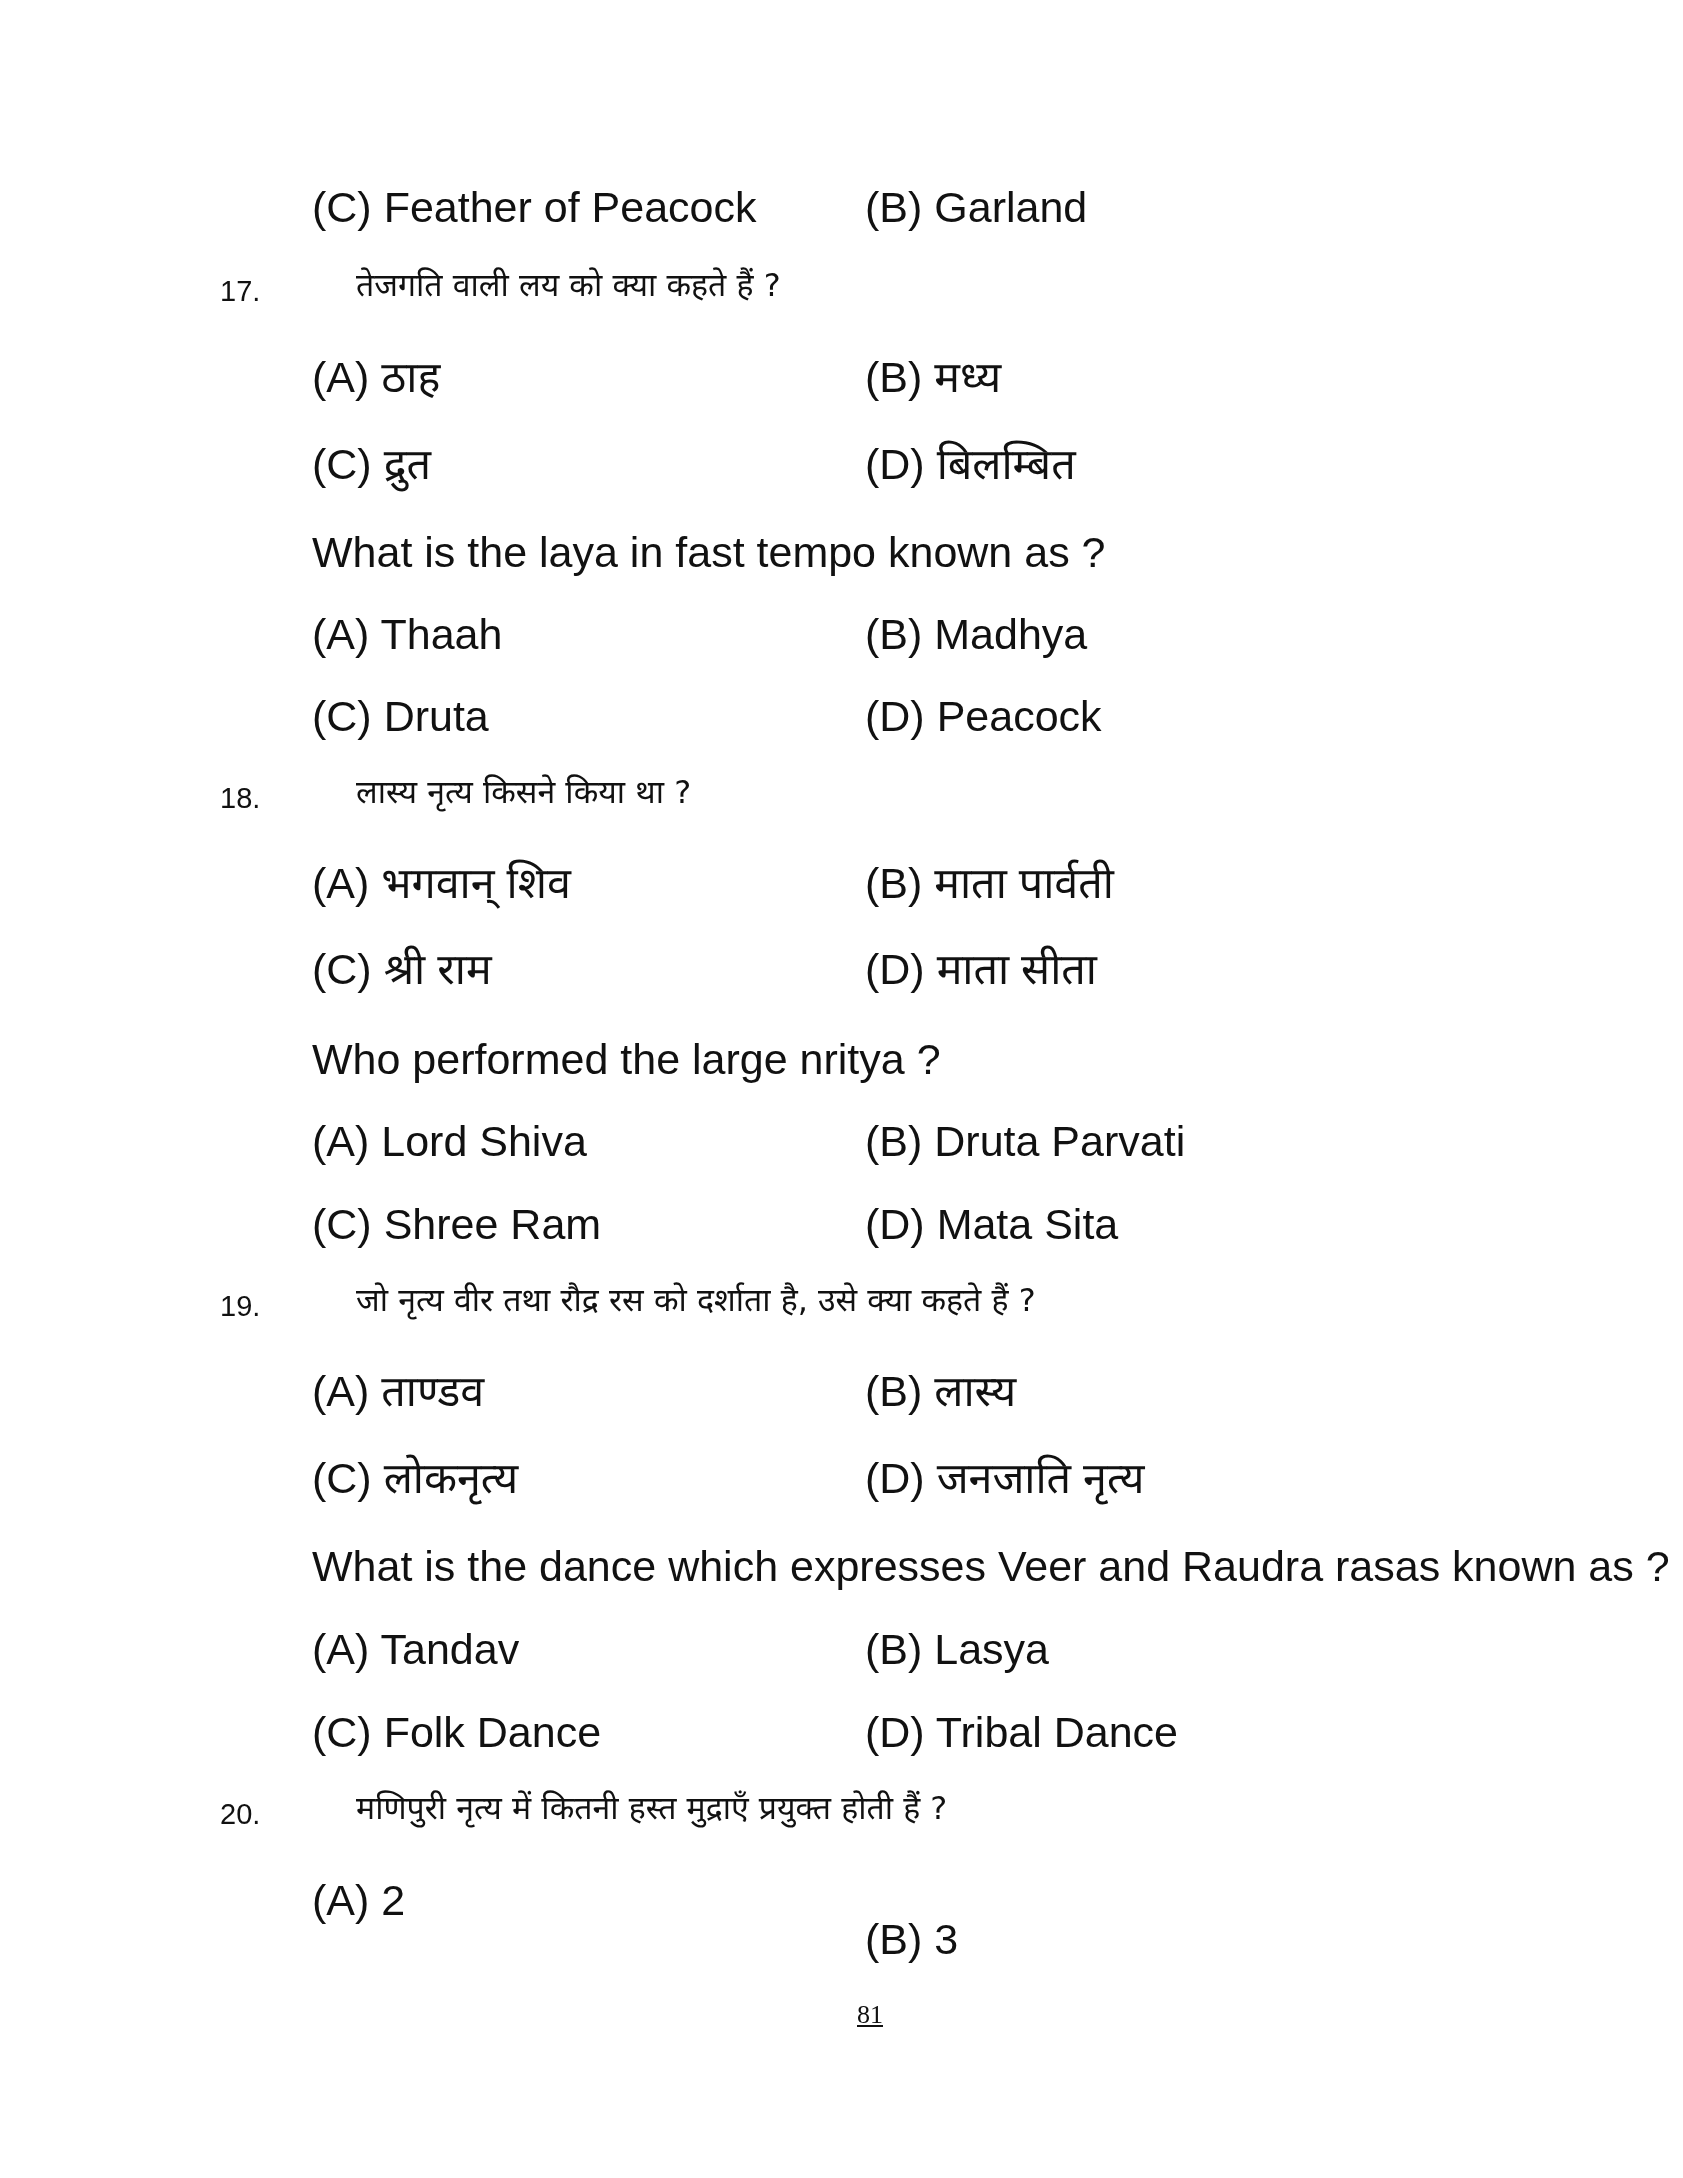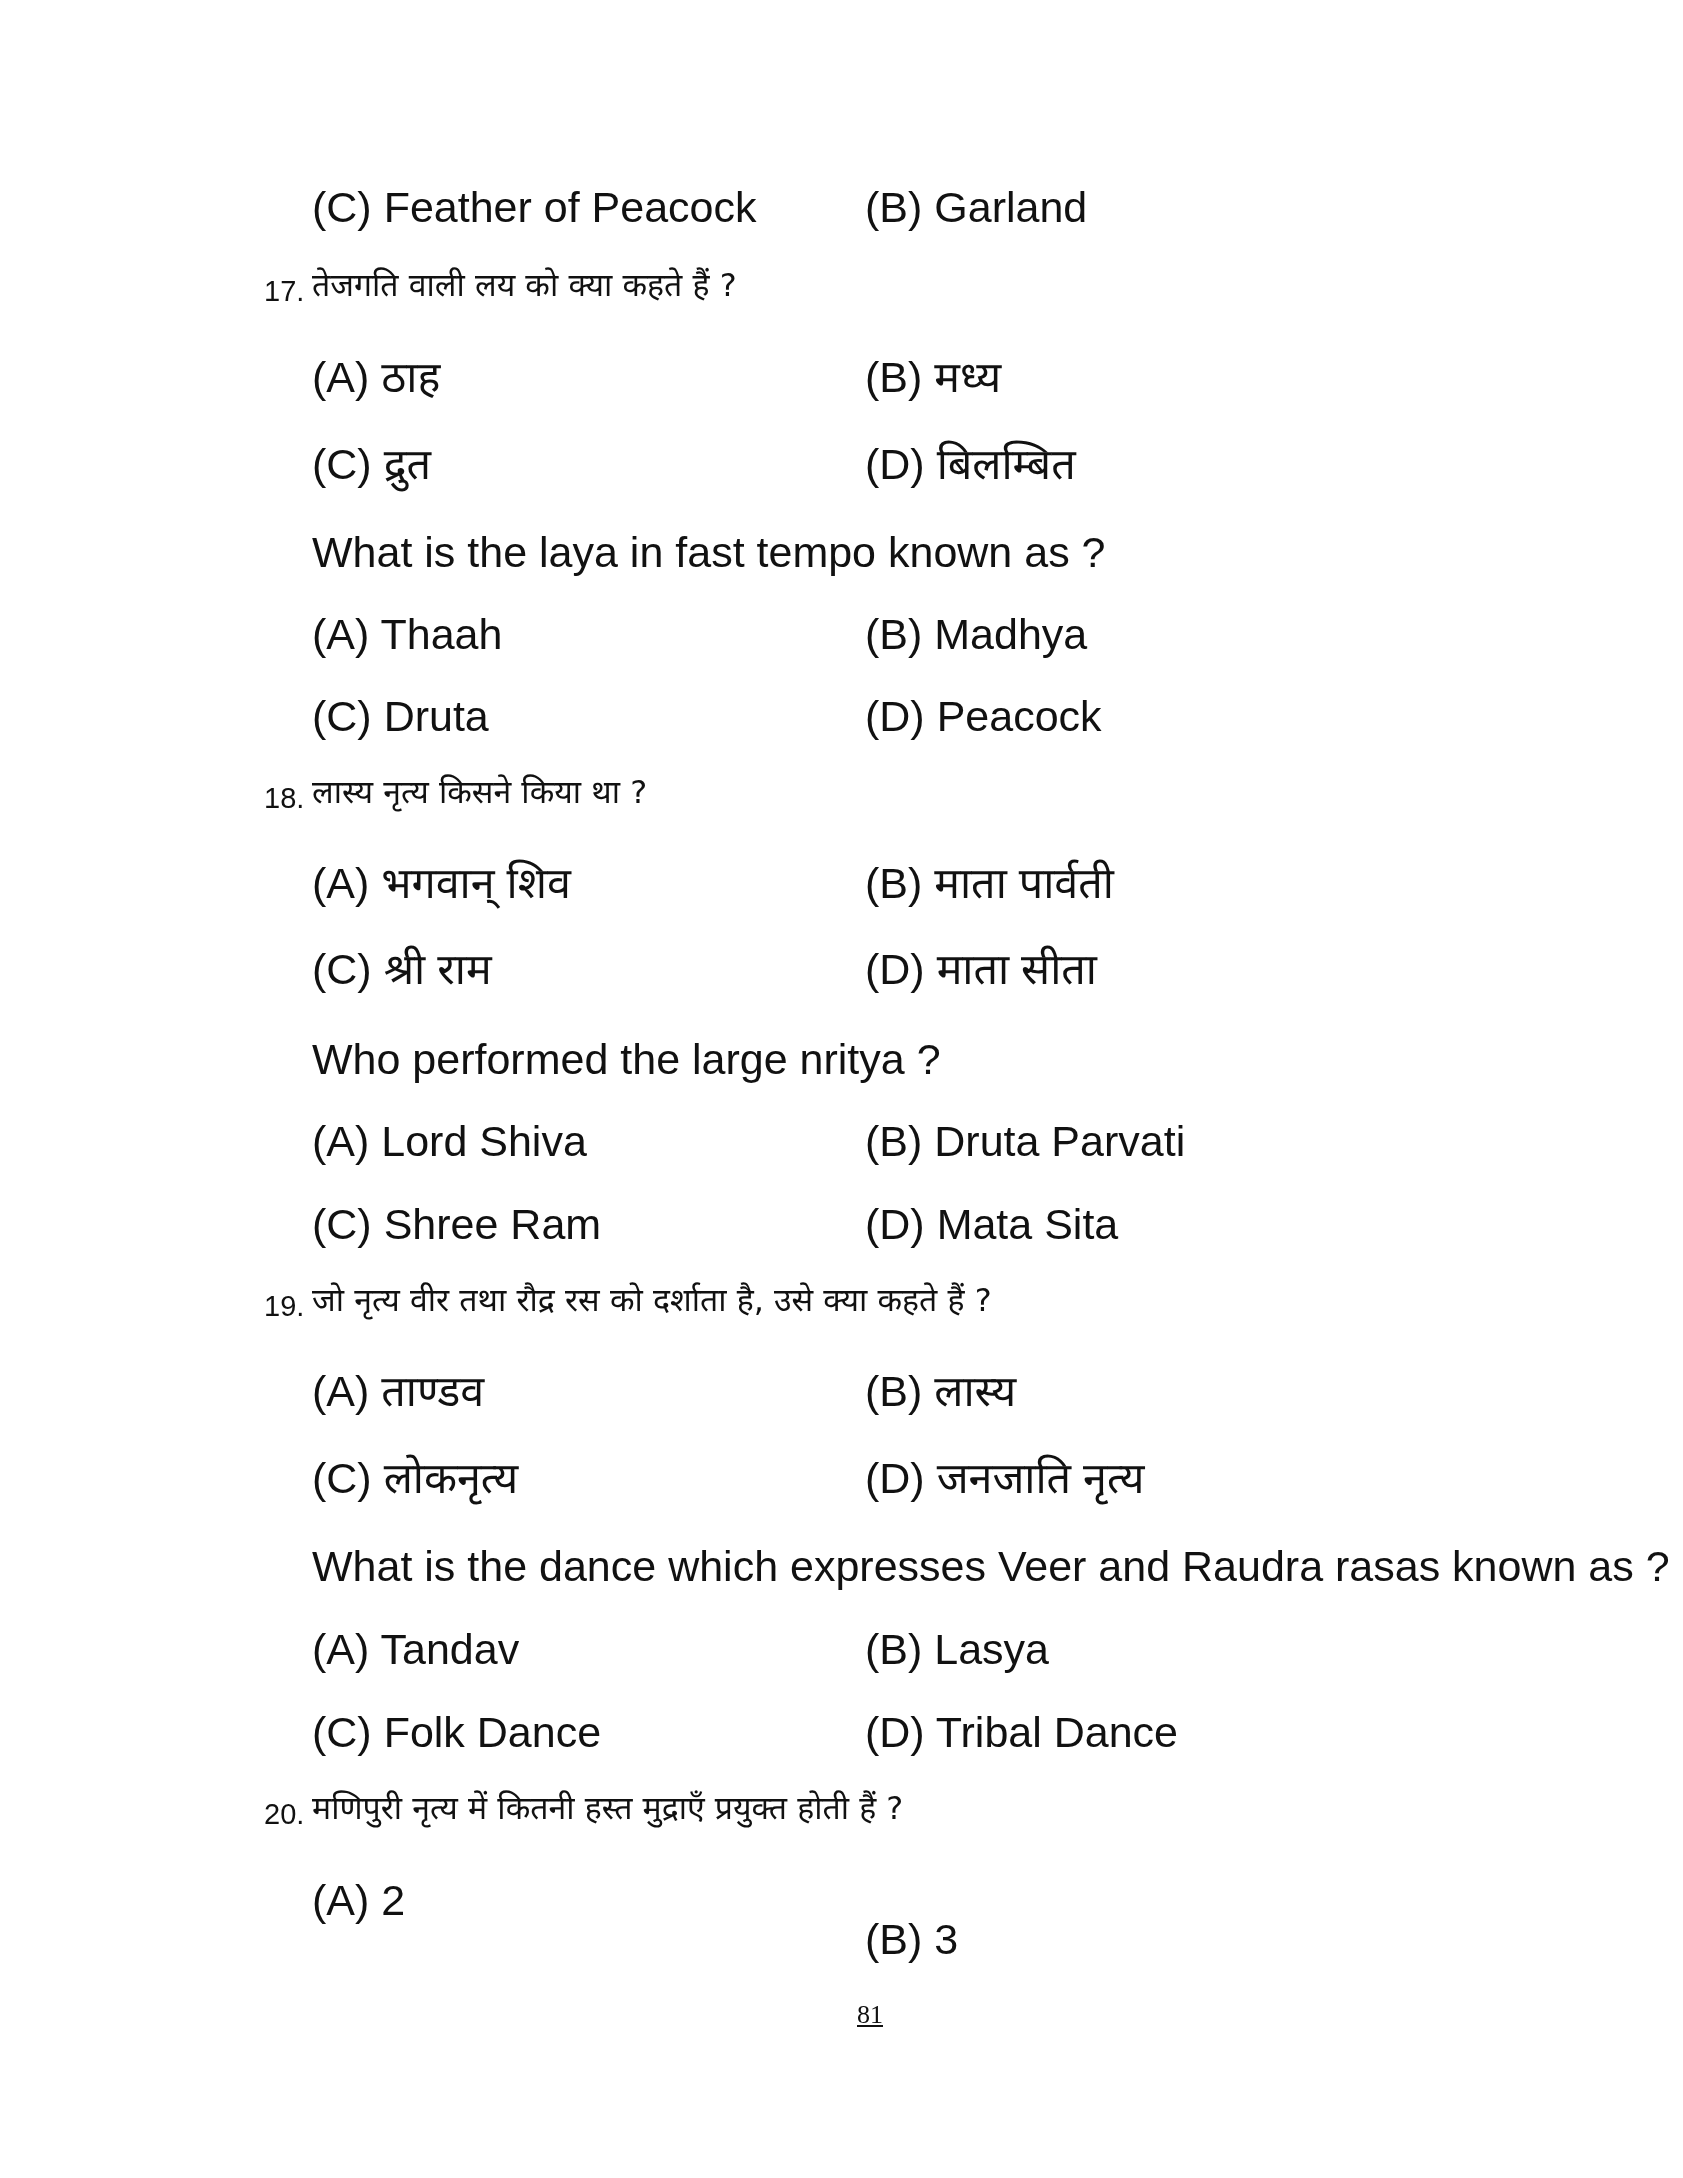"17." .qnum { margin-left: 44px -> none }
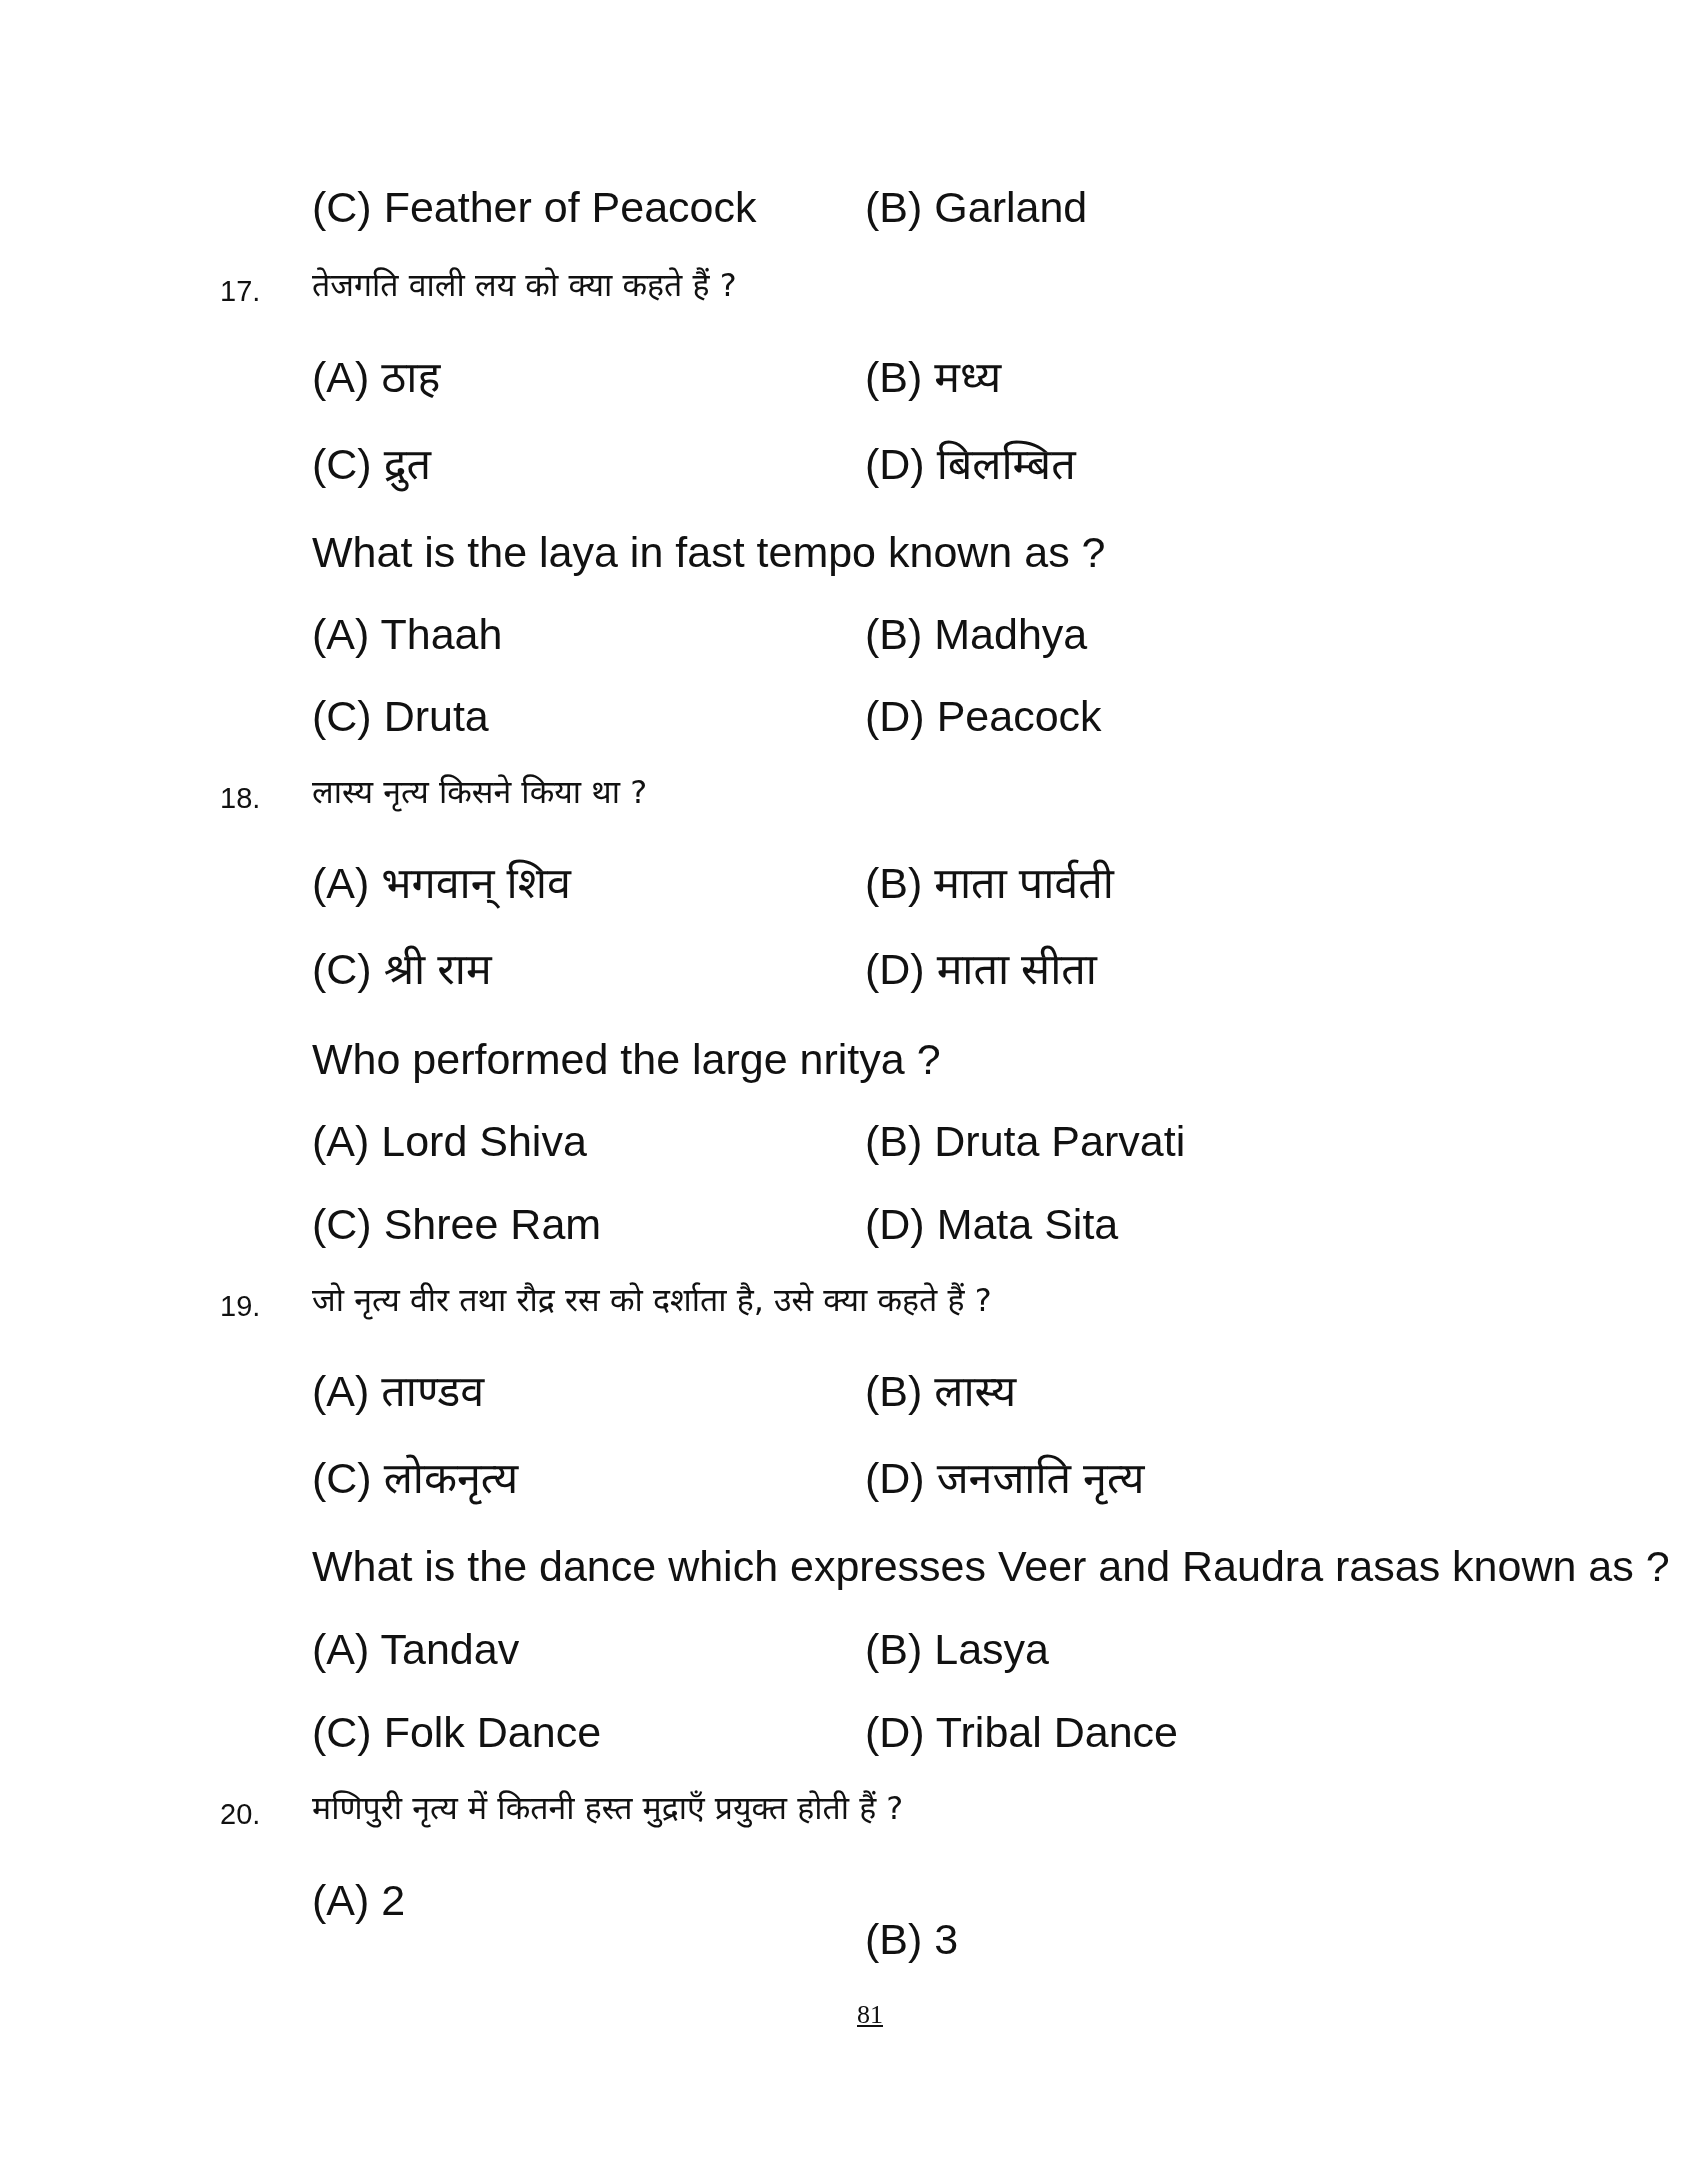"तेजगति वाली लय को क्या" .hi { margin-left: none -> 44px }
